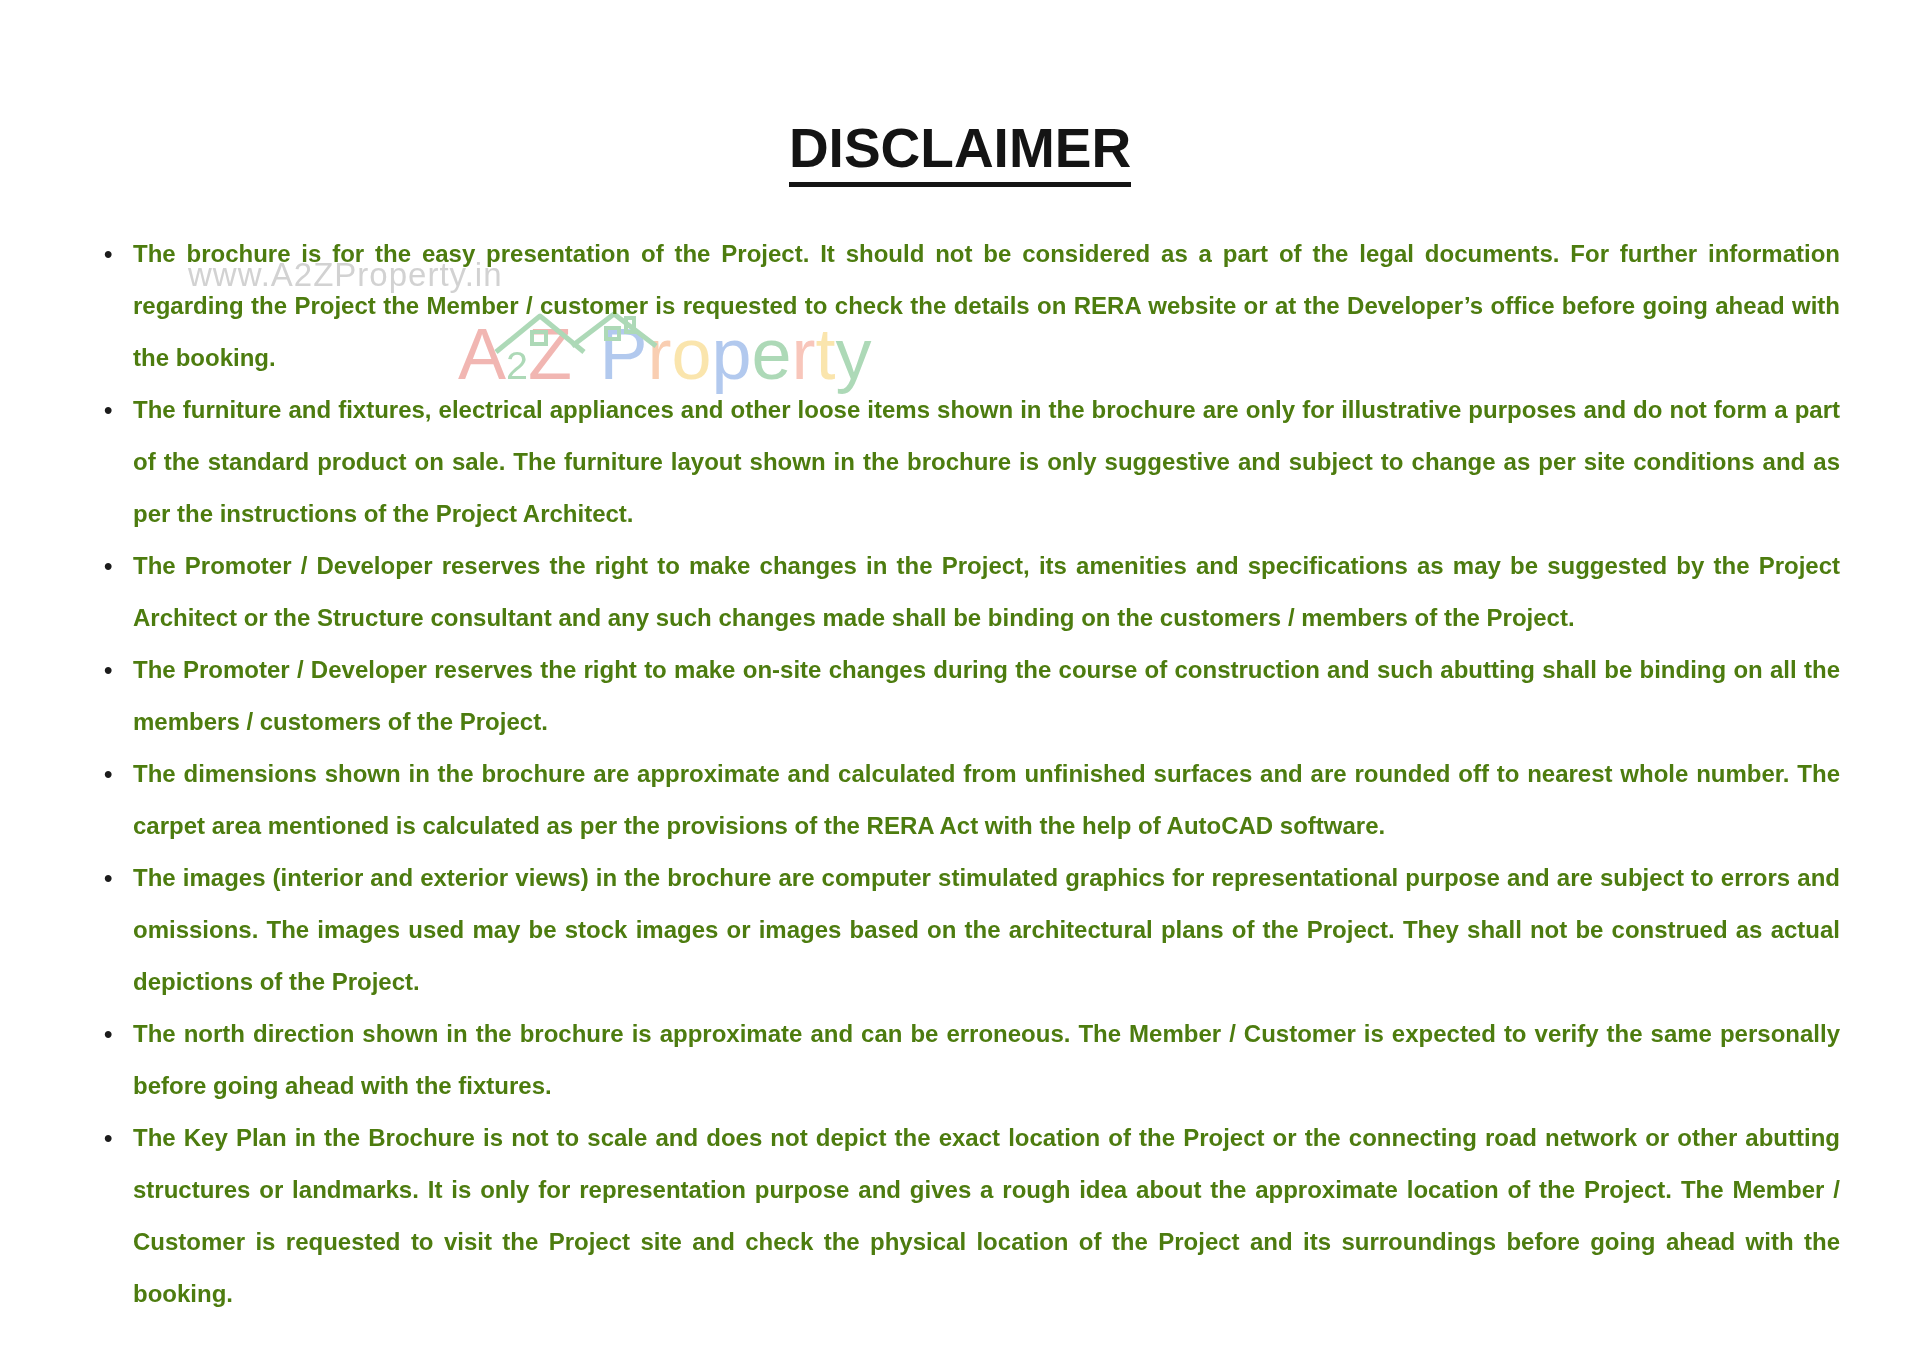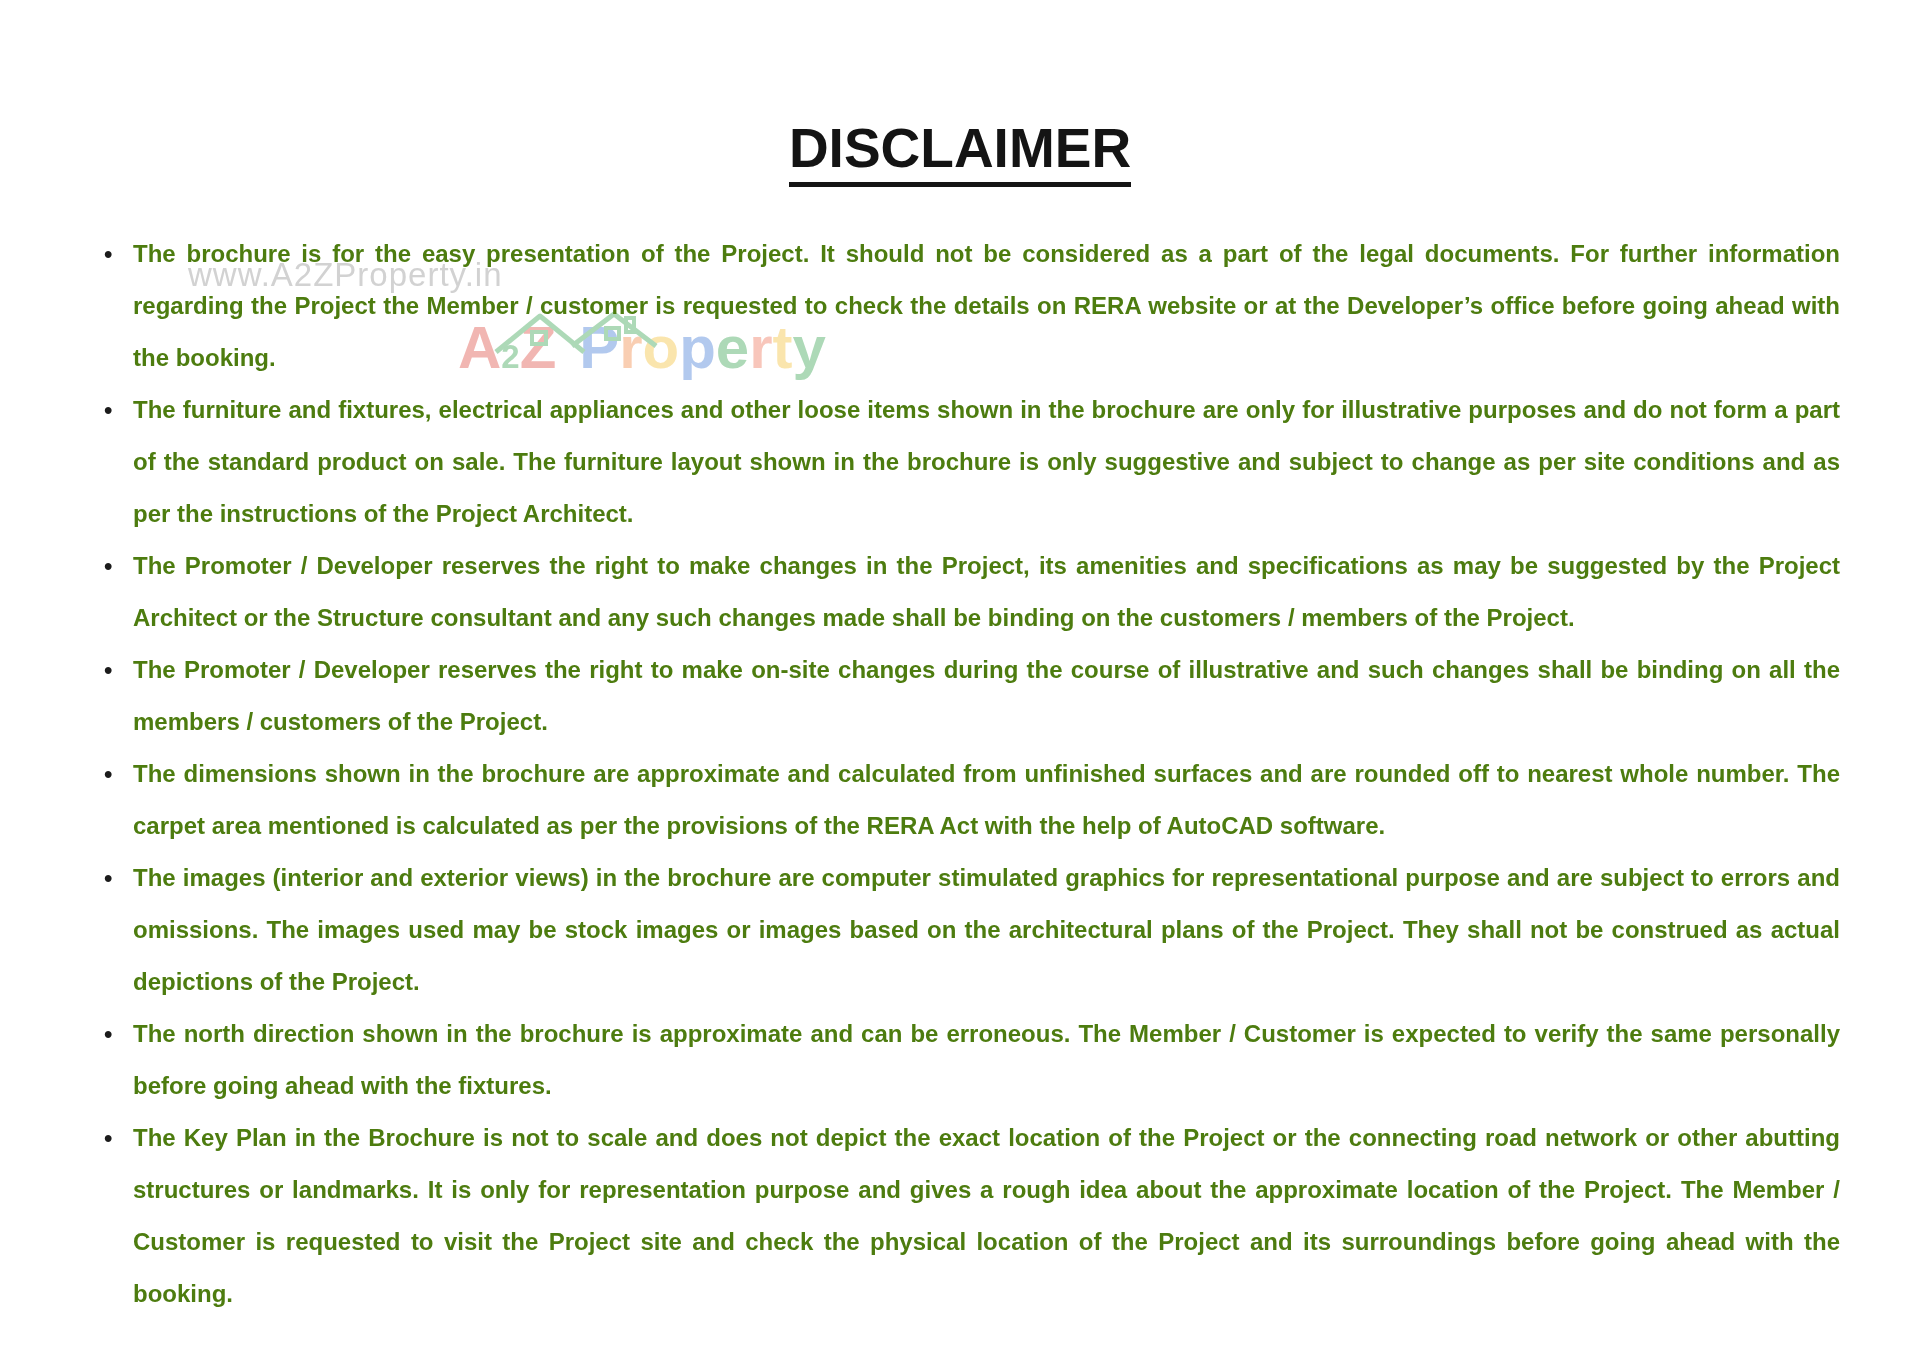"A2Z Property" .wm-logo { font-size: 60px -> 72px; font-weight: 700 -> 400 }
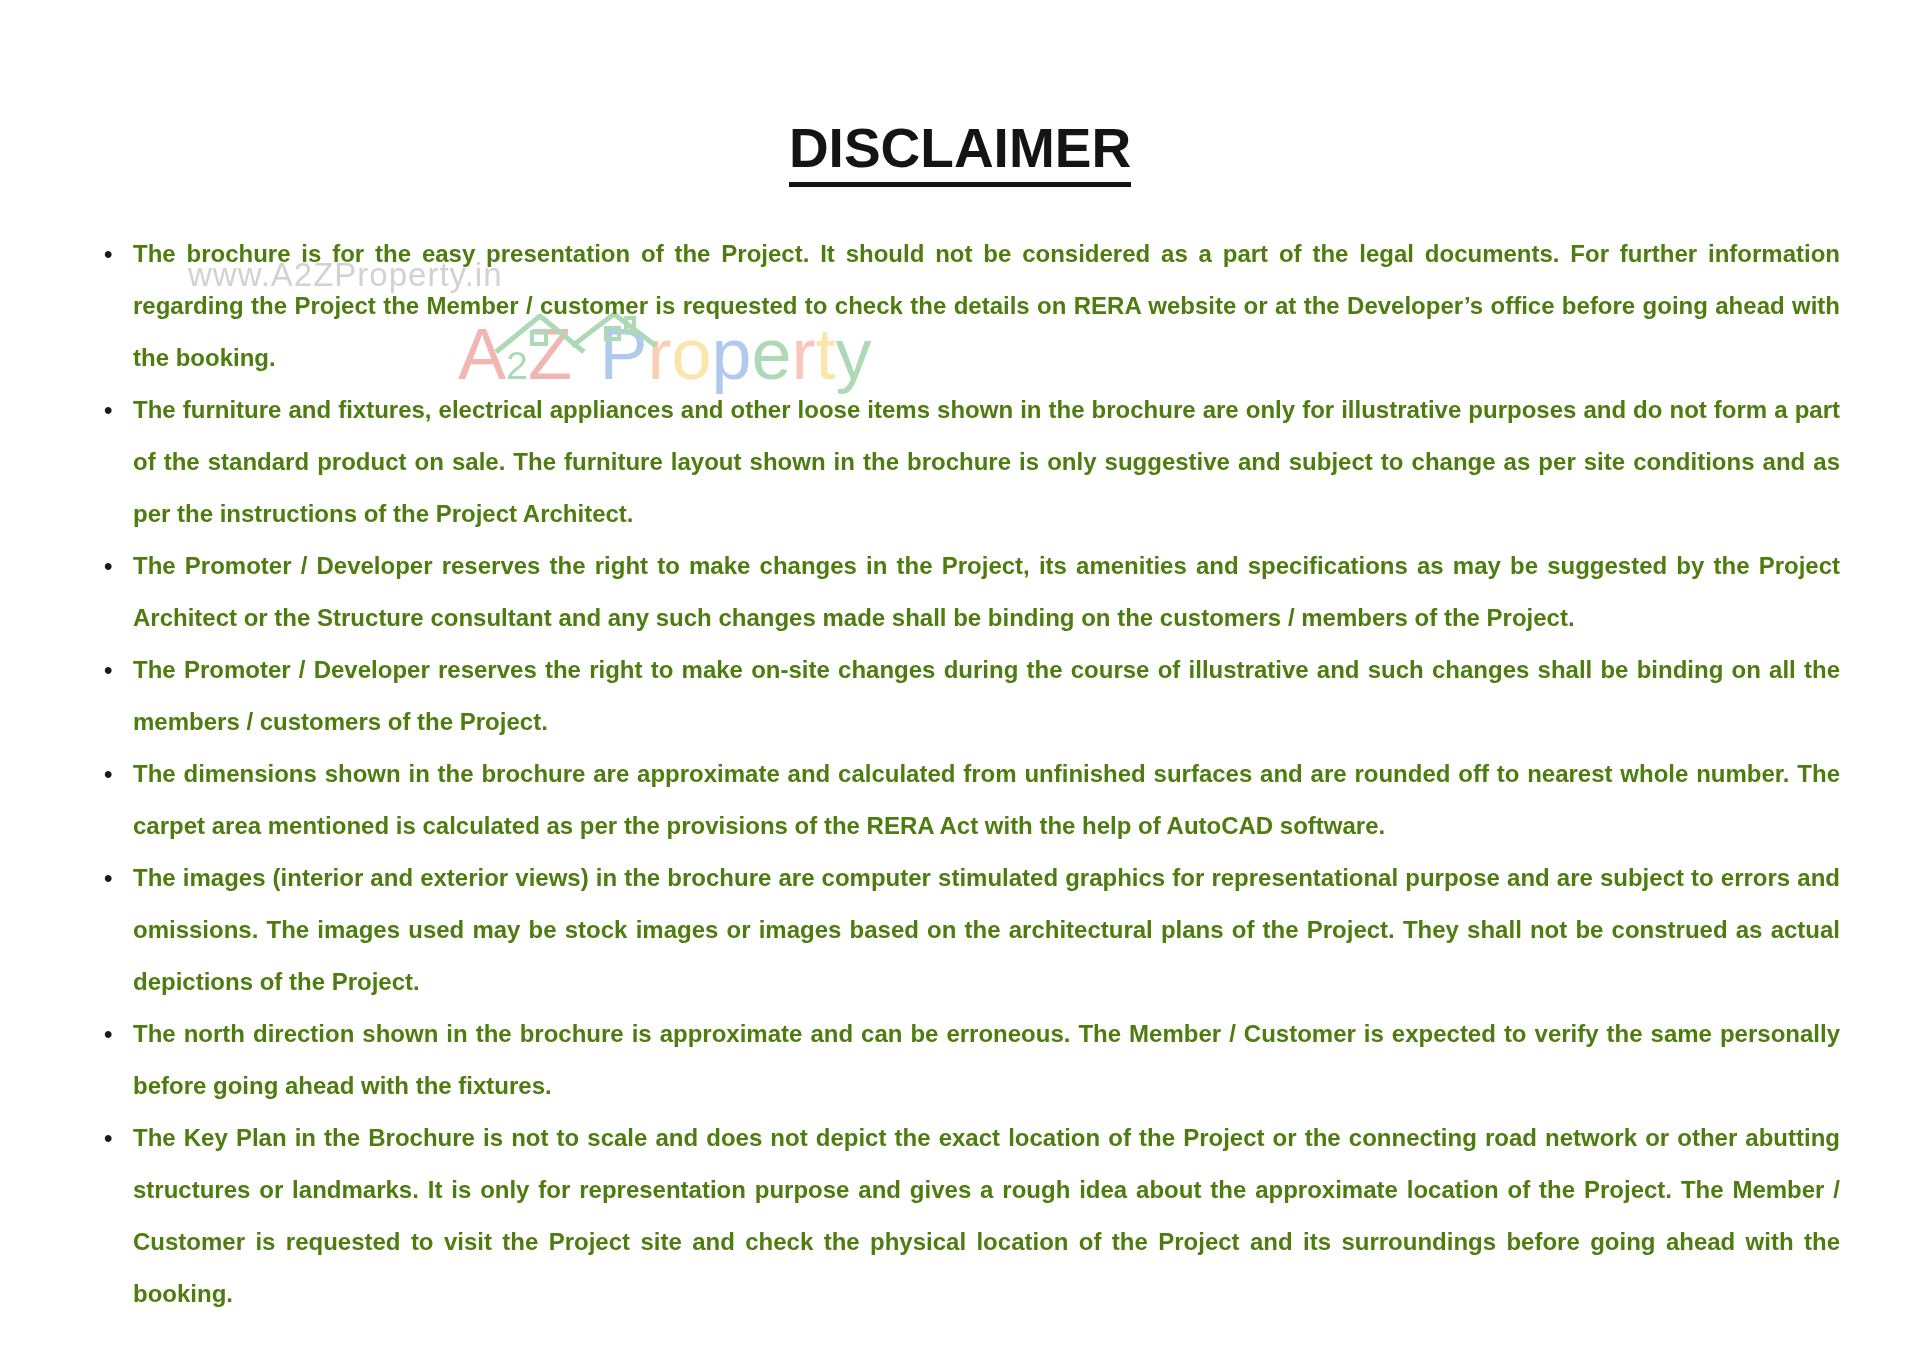"The Promoter / Developer reserves the right to make on-site" span.bullet-text { text: illustrative and such changes -> construction and such abutting }
